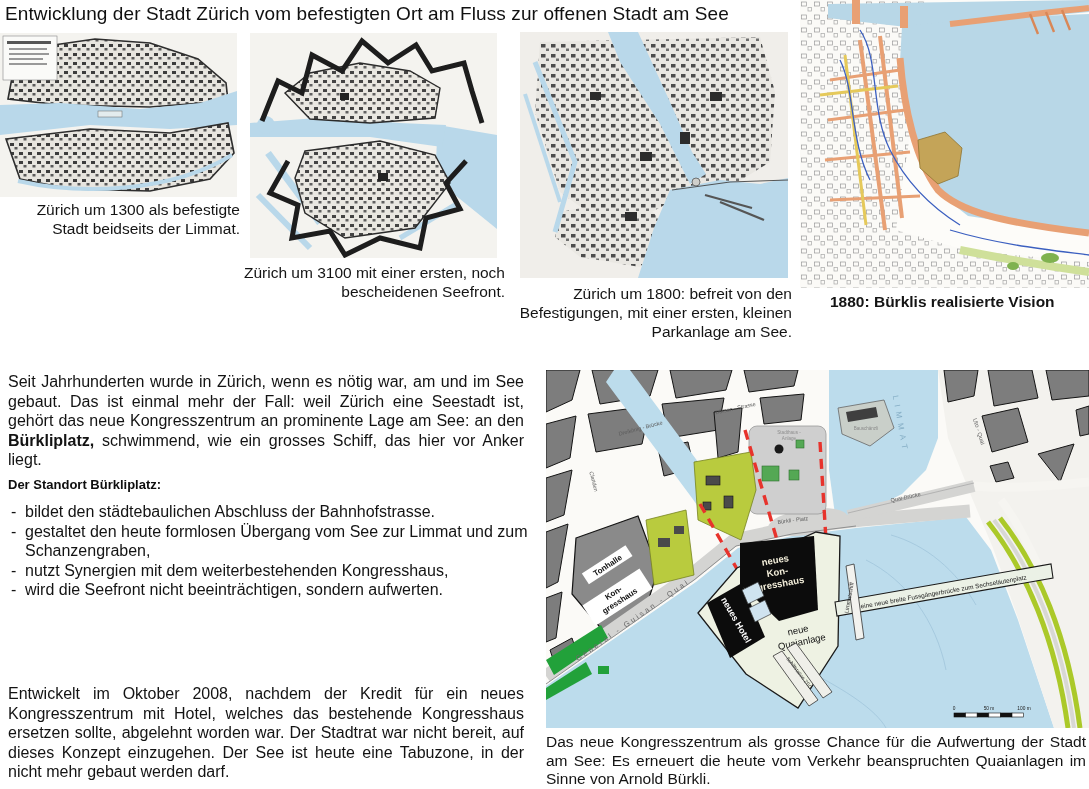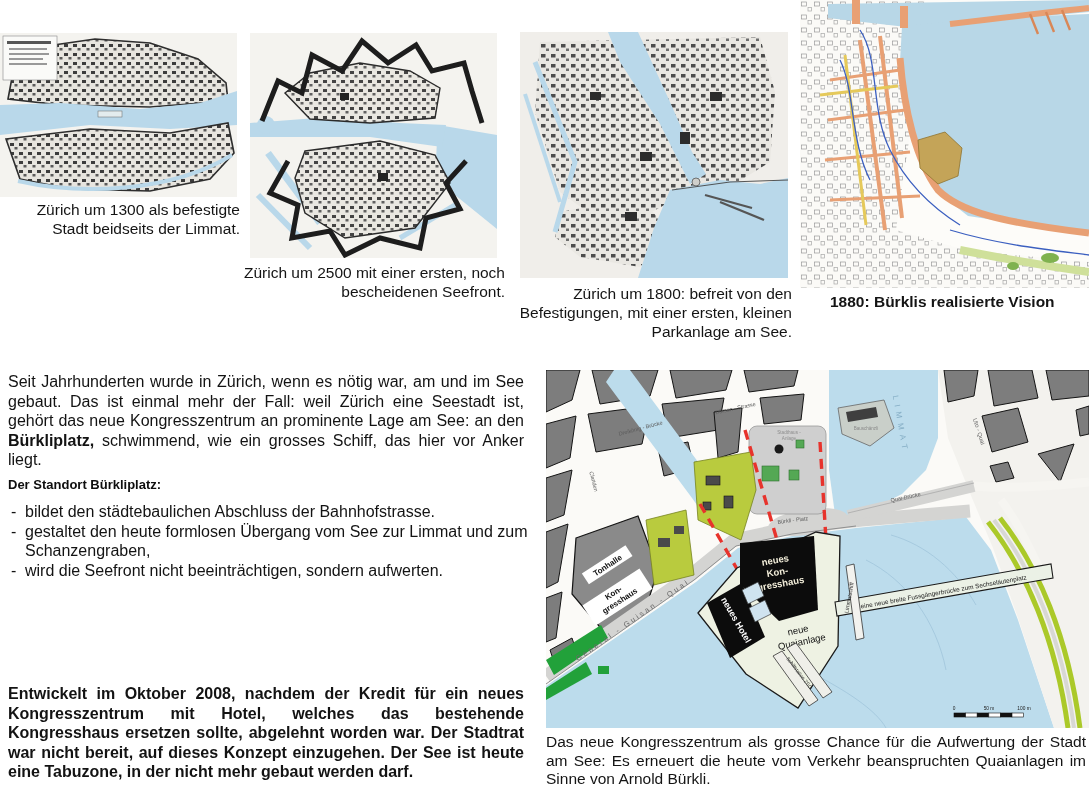"Entwicklung der Stadt Zürich vom" div.abs { html: none -> <div>Entwicklung der Stadt Zürich vom befestigten Ort am Fluss zur offenen Stadt am See</div> }
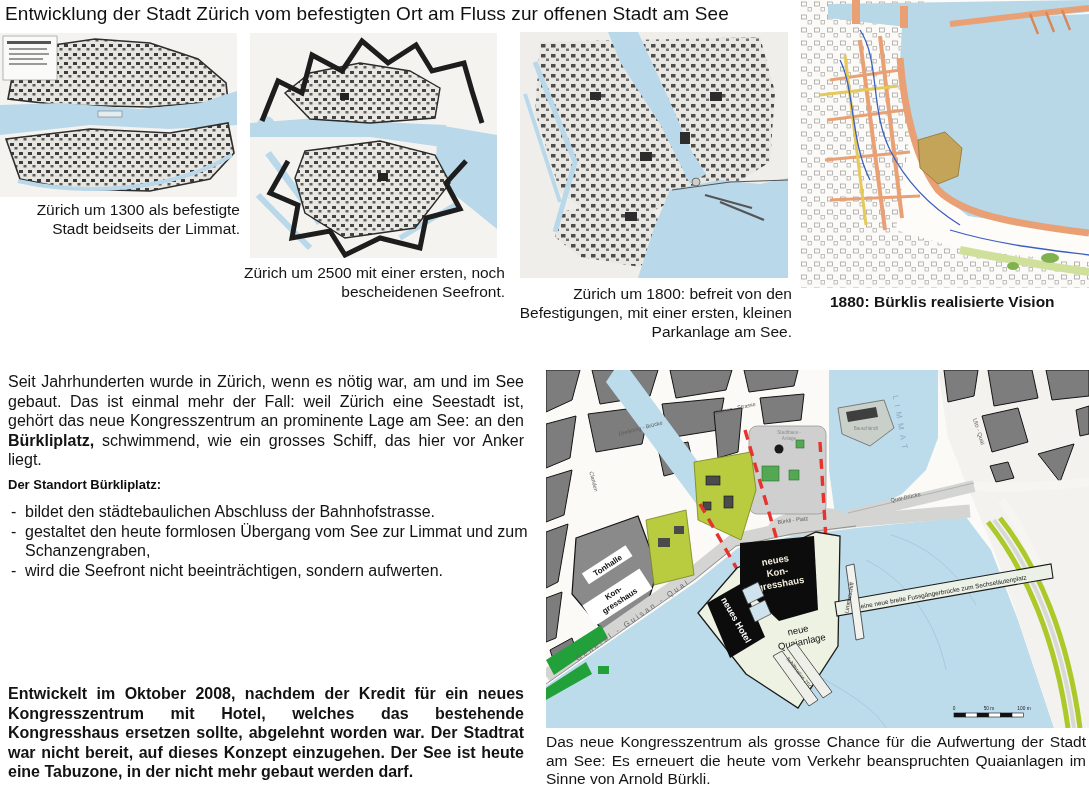"Zürich um 2500 mit einer" div.abs { text: 2500 -> 3100 }
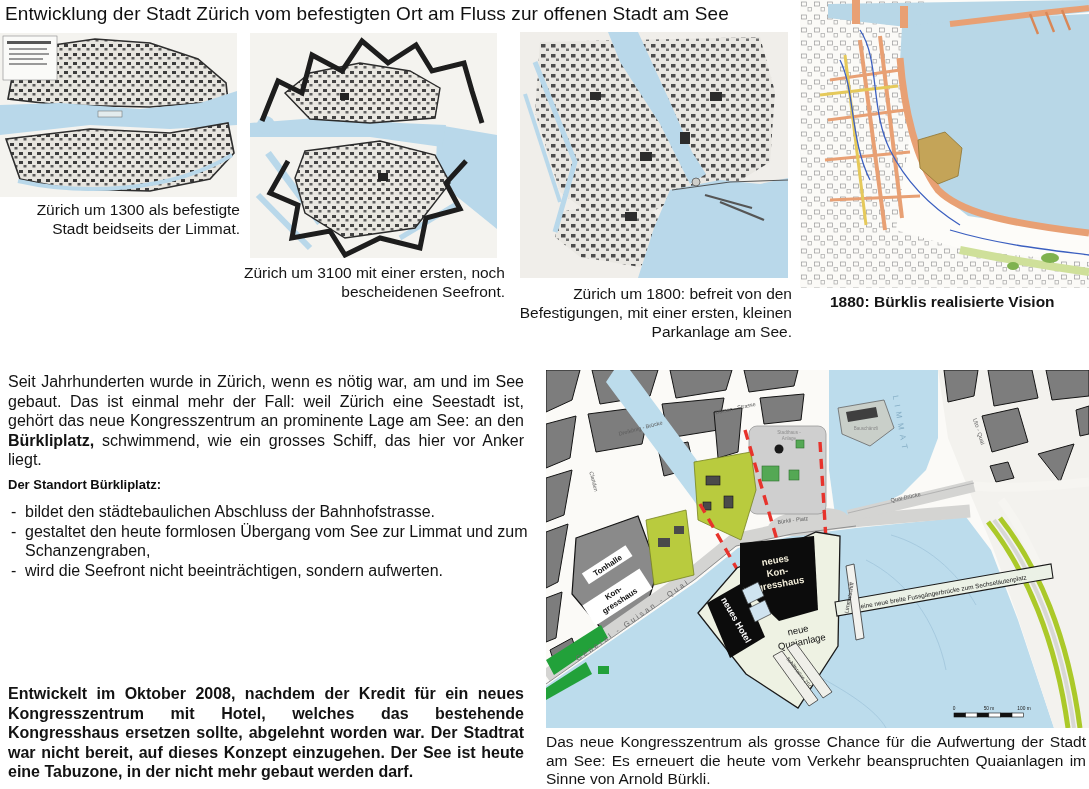"nutzt Synergien mit dem" li { html: none -> <li>nutzt Synergien mit dem weiterbestehenden Kongresshaus,</li> }
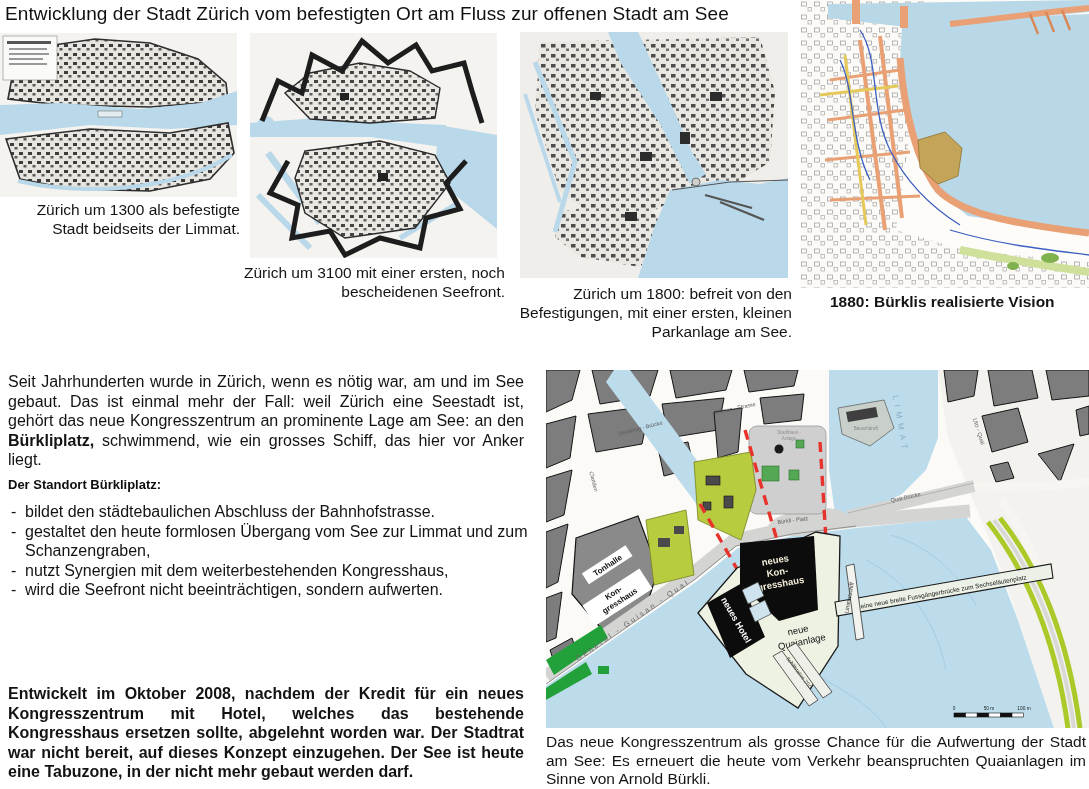"Entwickelt im Oktober 2008, nachdem" div.abs { font-weight: bold -> none }
